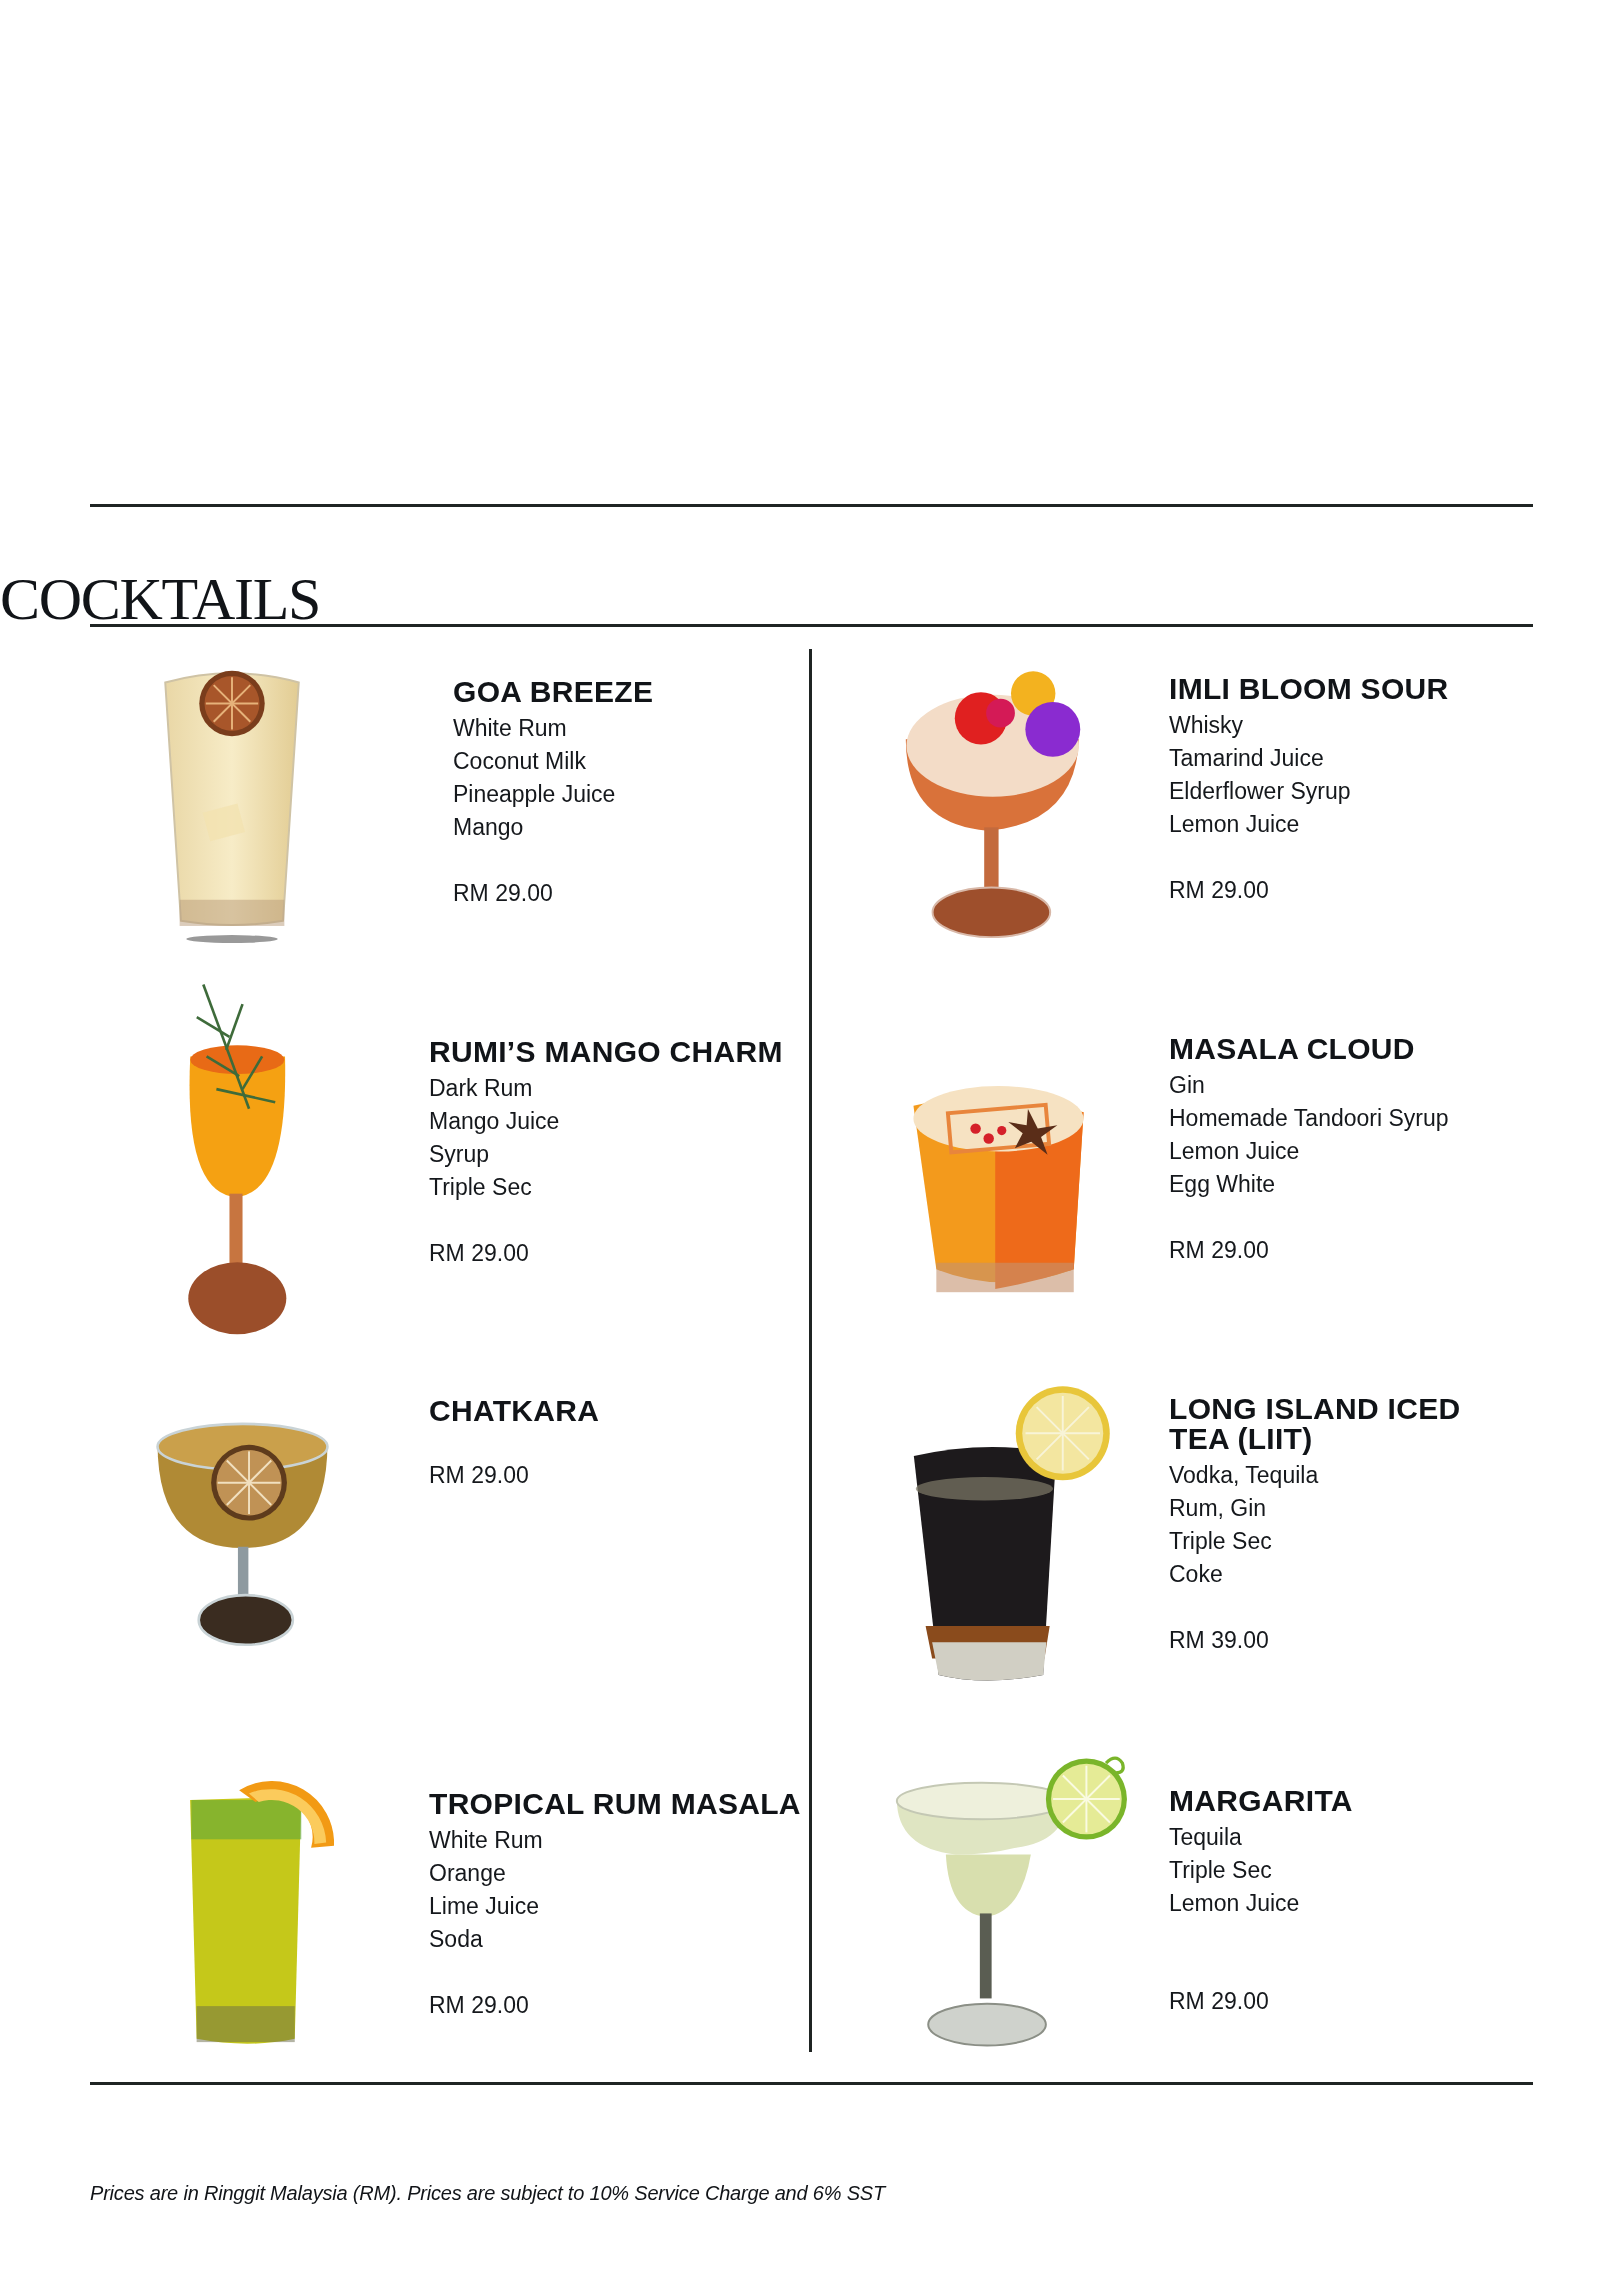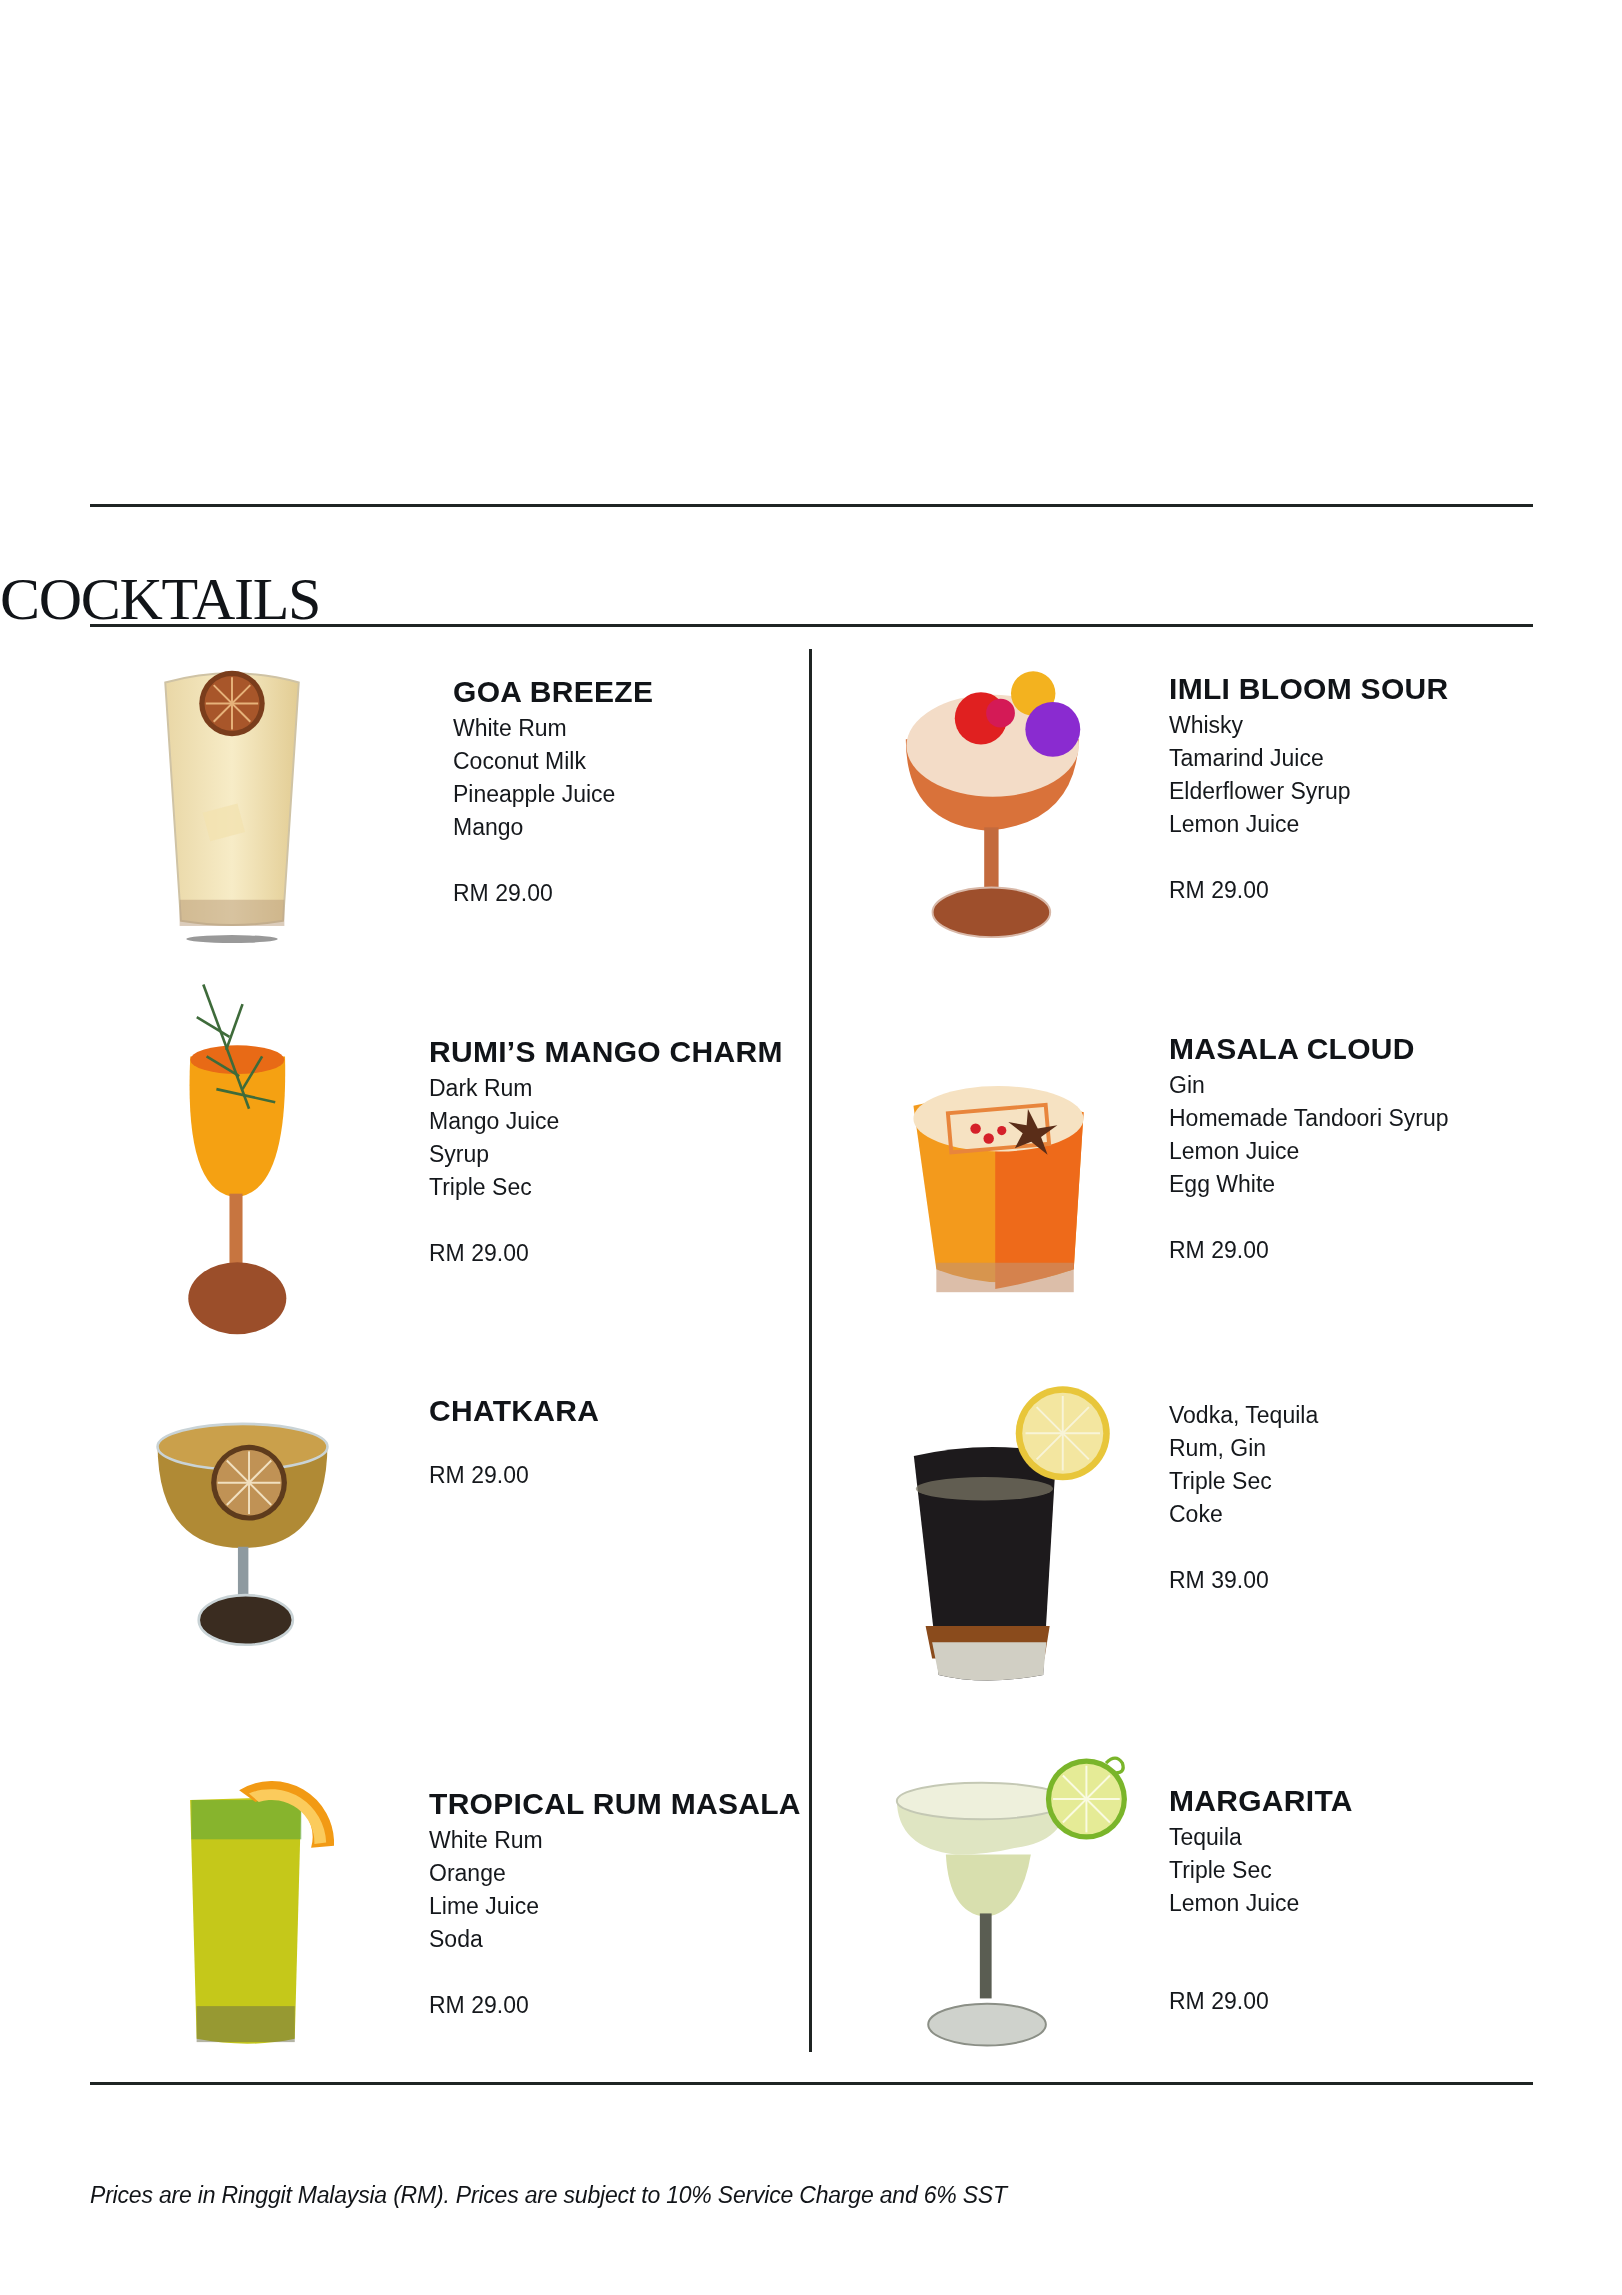"LONG ISLAND ICED" h2.item-name { html: none -> <h2> <span>LONG ISLAND ICED</span><br> <span>TEA (LIIT)</span> </h2> }
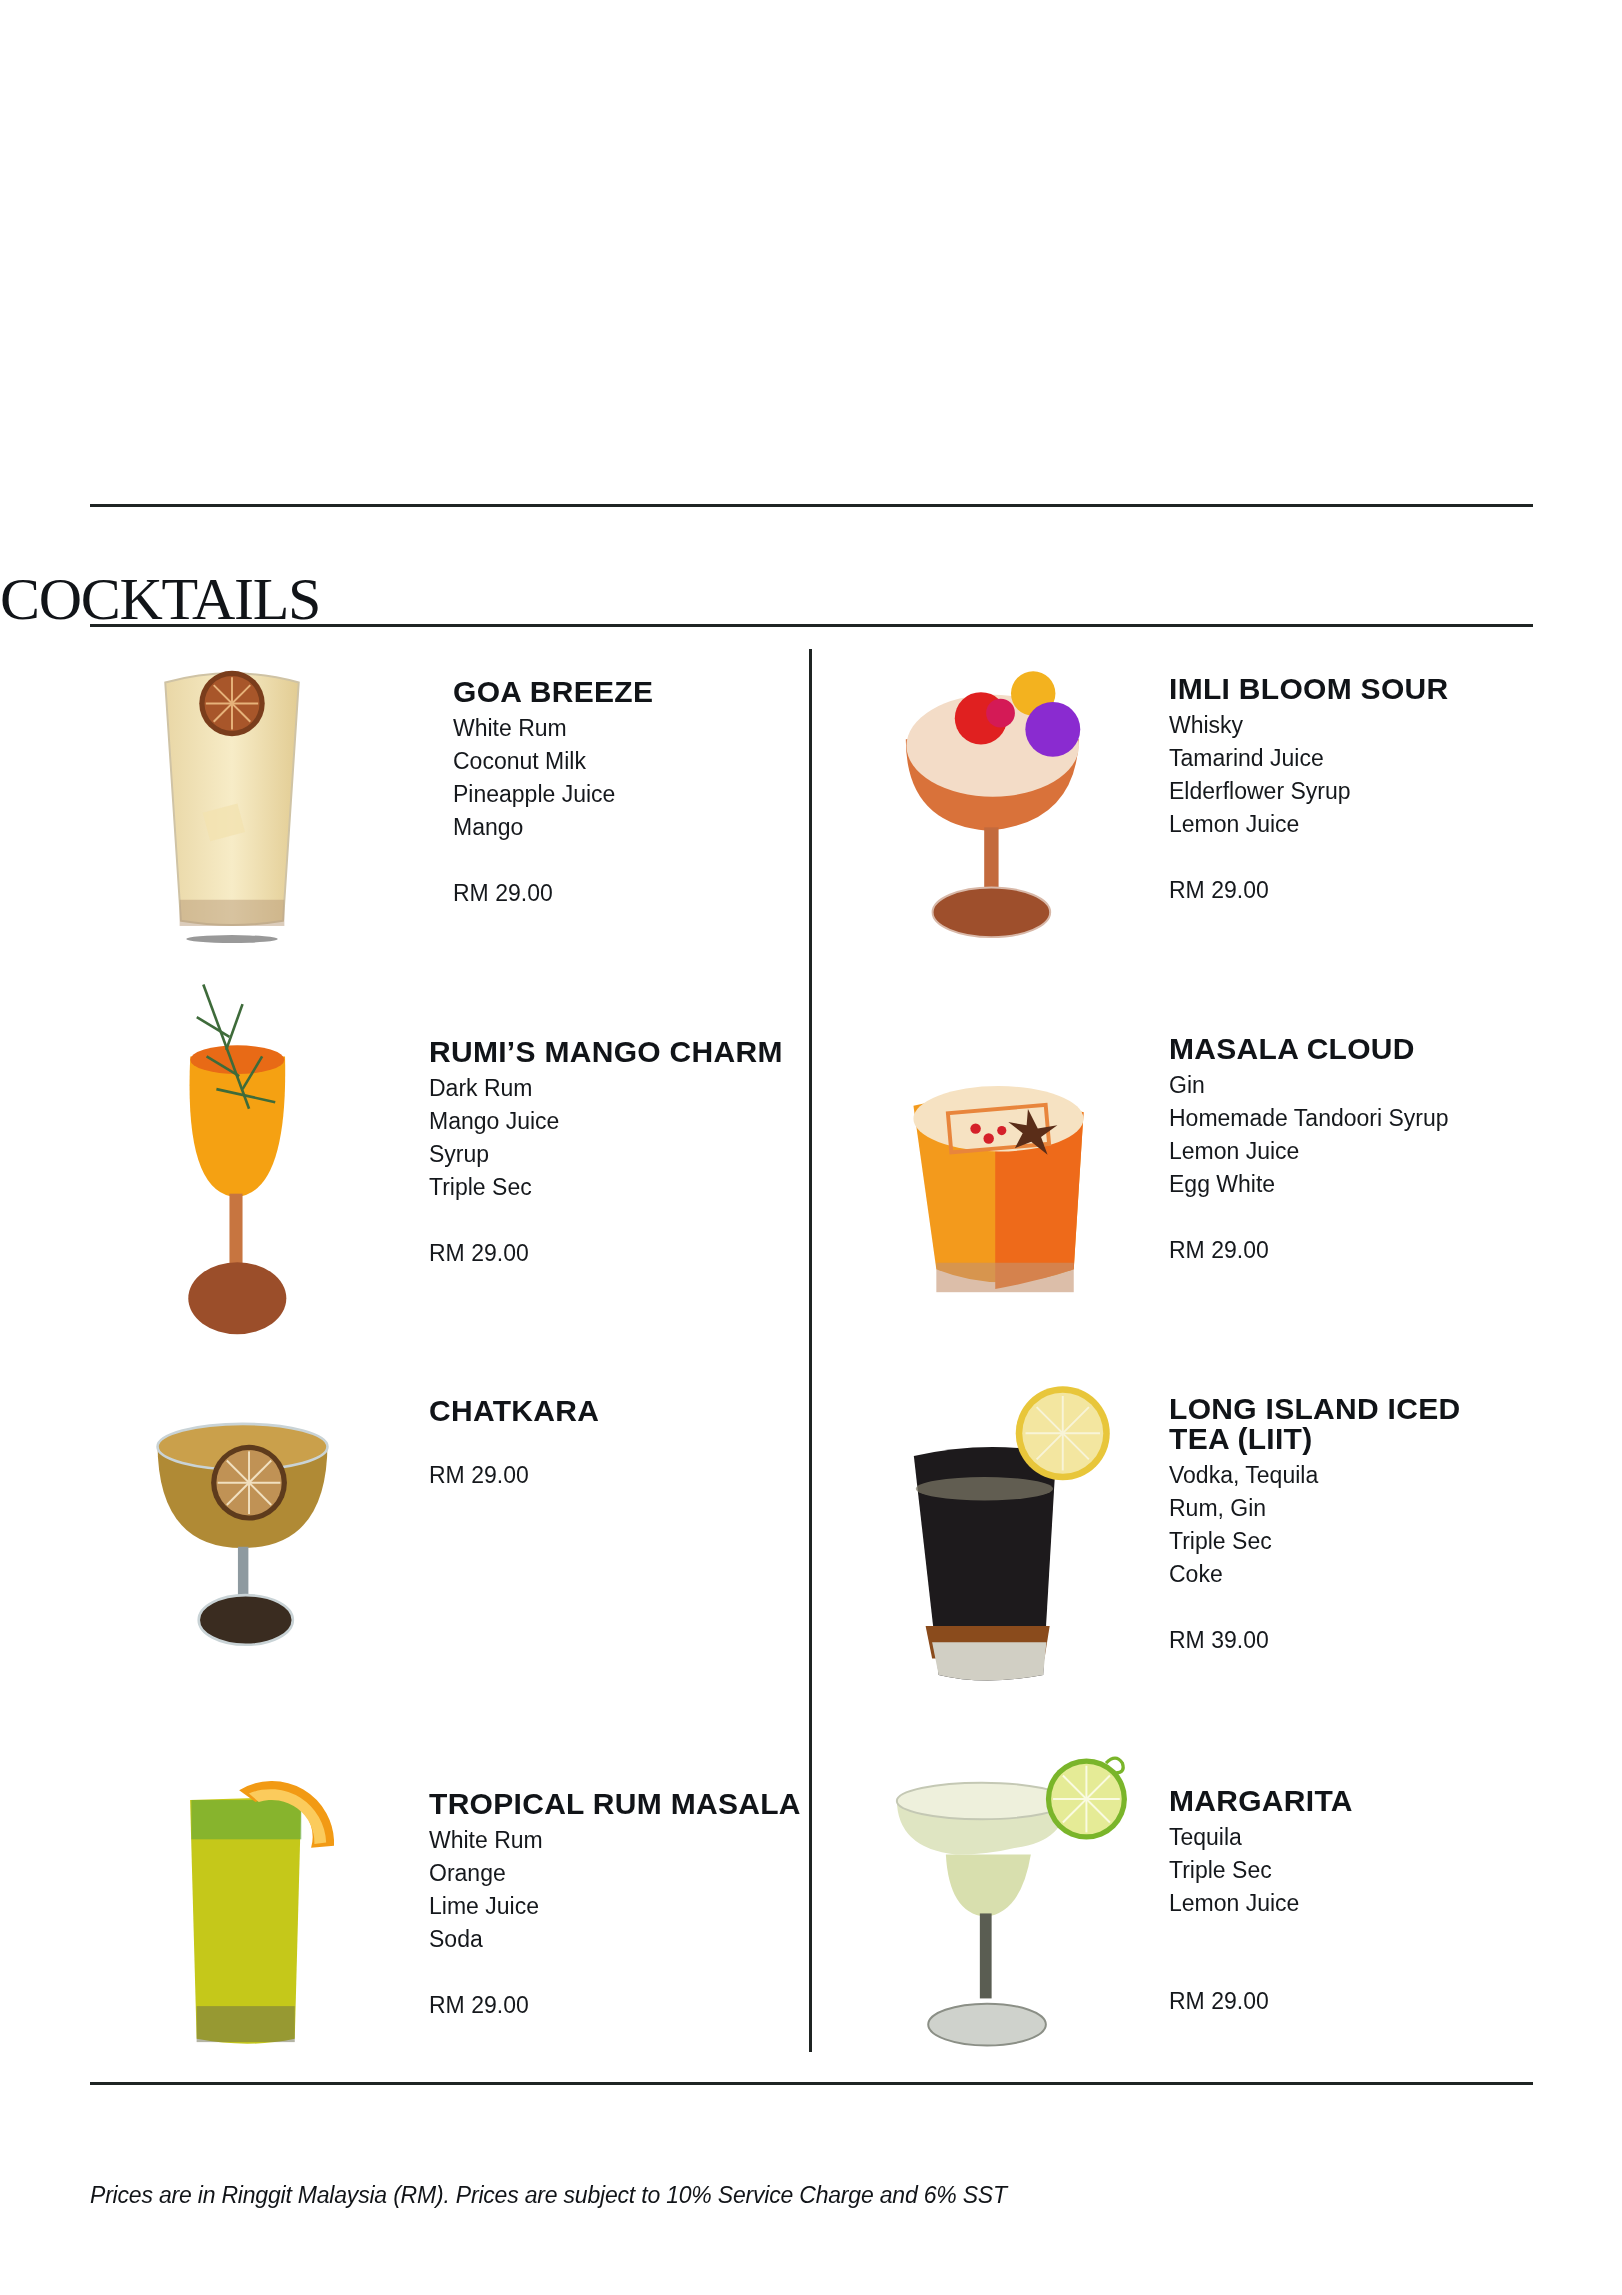"Prices are in Ringgit Malaysia" .footer-note { font-size: 23px -> 20px }
